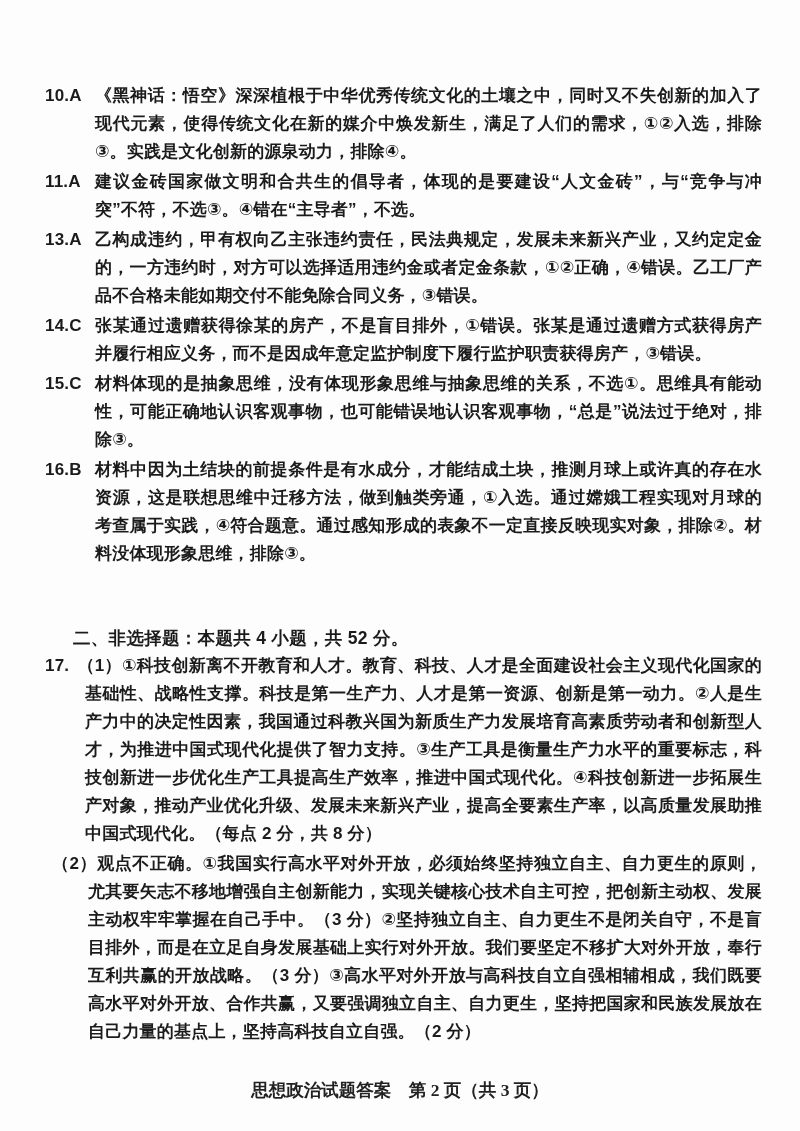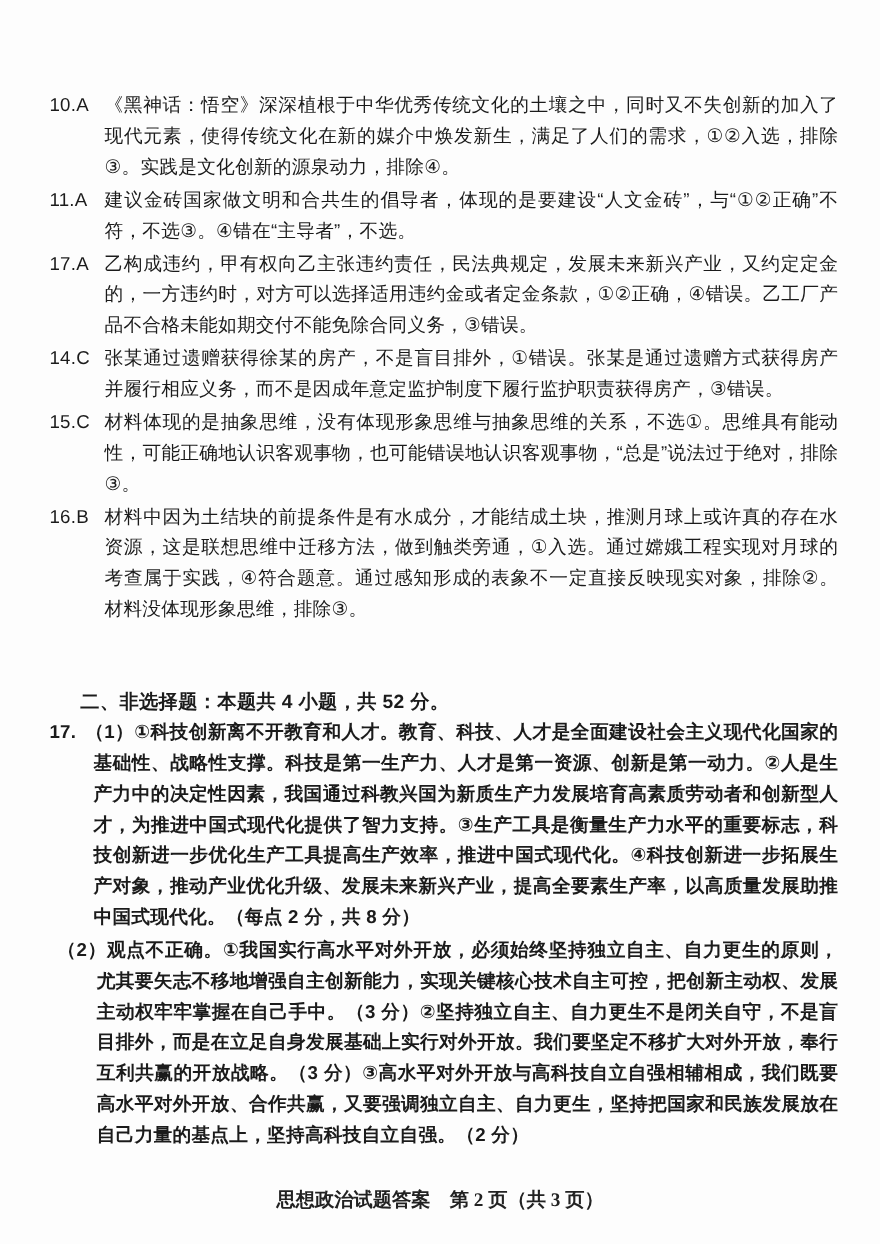"10.A" .answer { font-weight: 400 -> 700 }
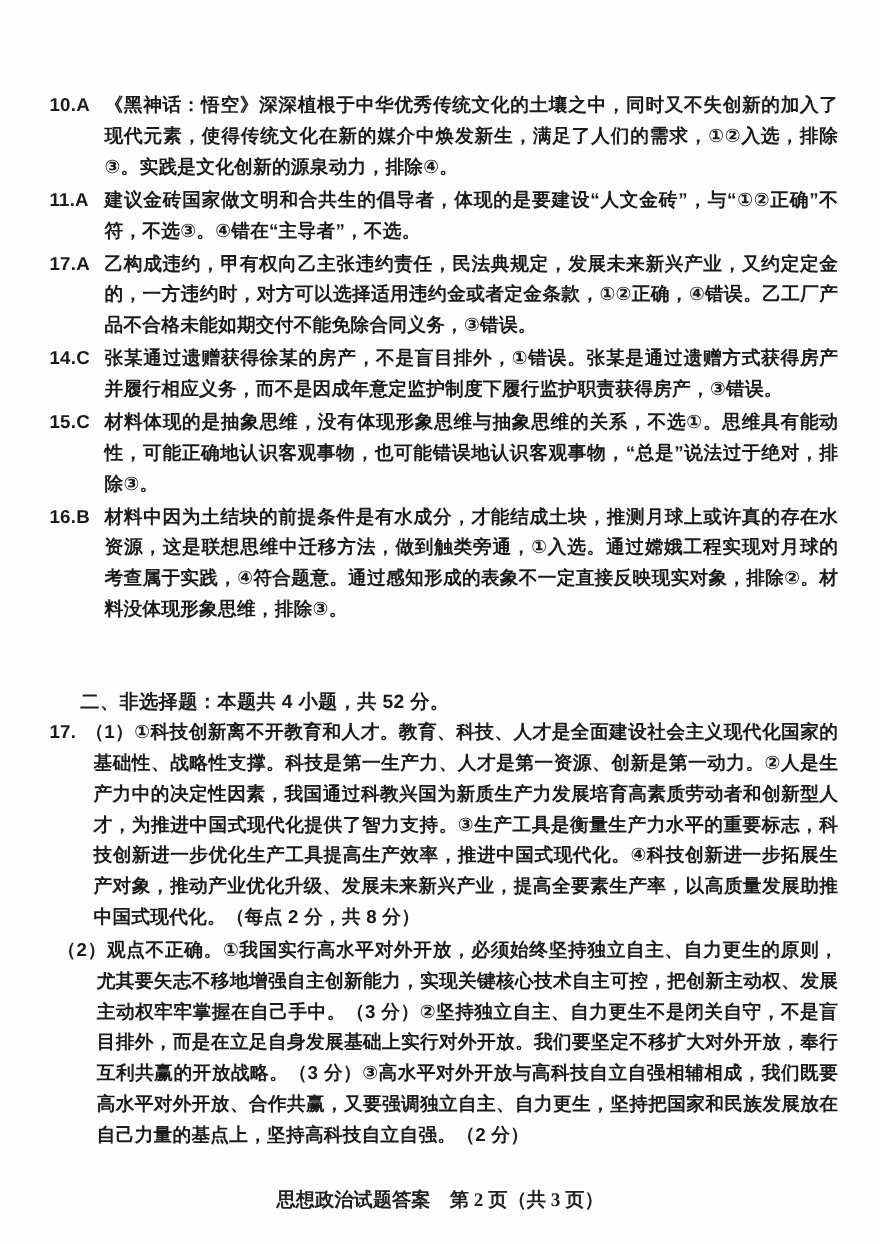"建议金砖国家做文明和合共生的倡导者，体现的是要建设“人文金砖”，与“①②正确”不" div.answer-text { text: ①②正确 -> 竞争与冲突 }
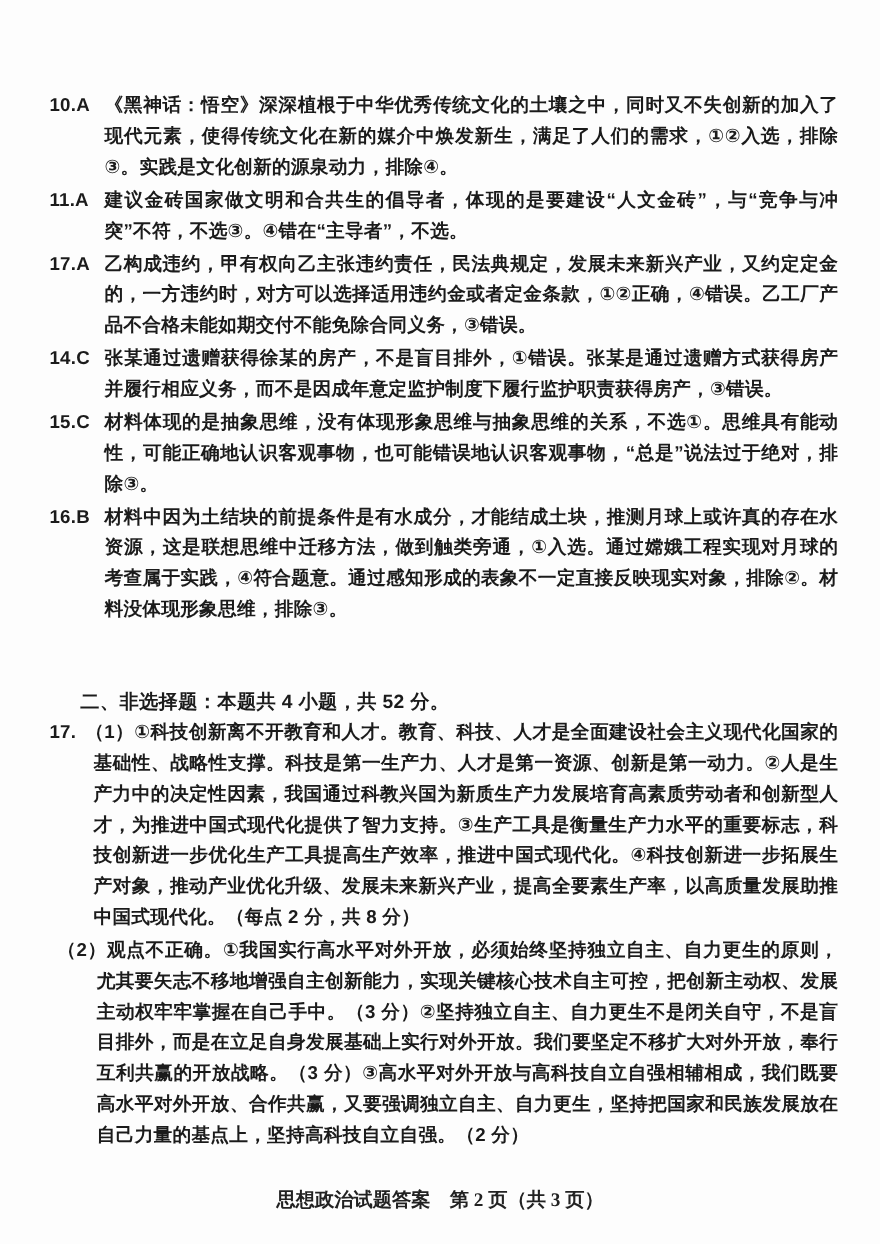"17.A" div.answer-label { text: 17.A -> 13.A }
